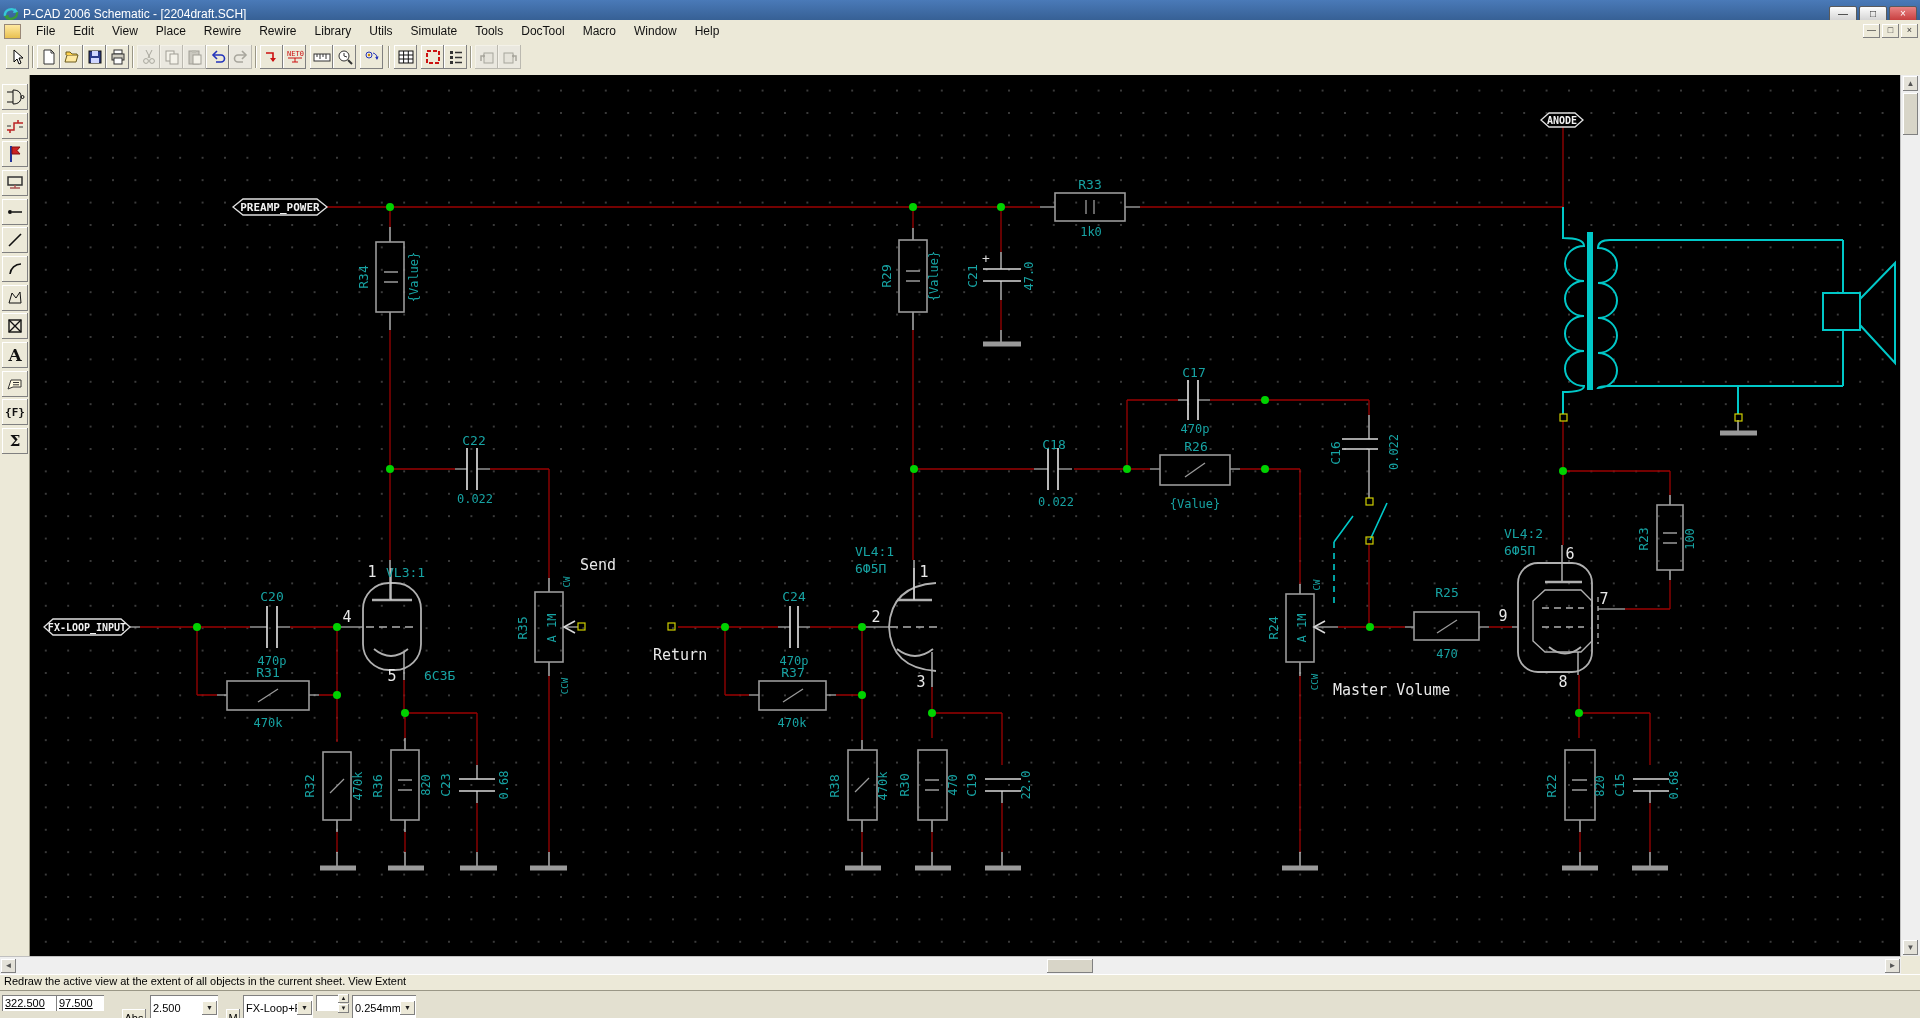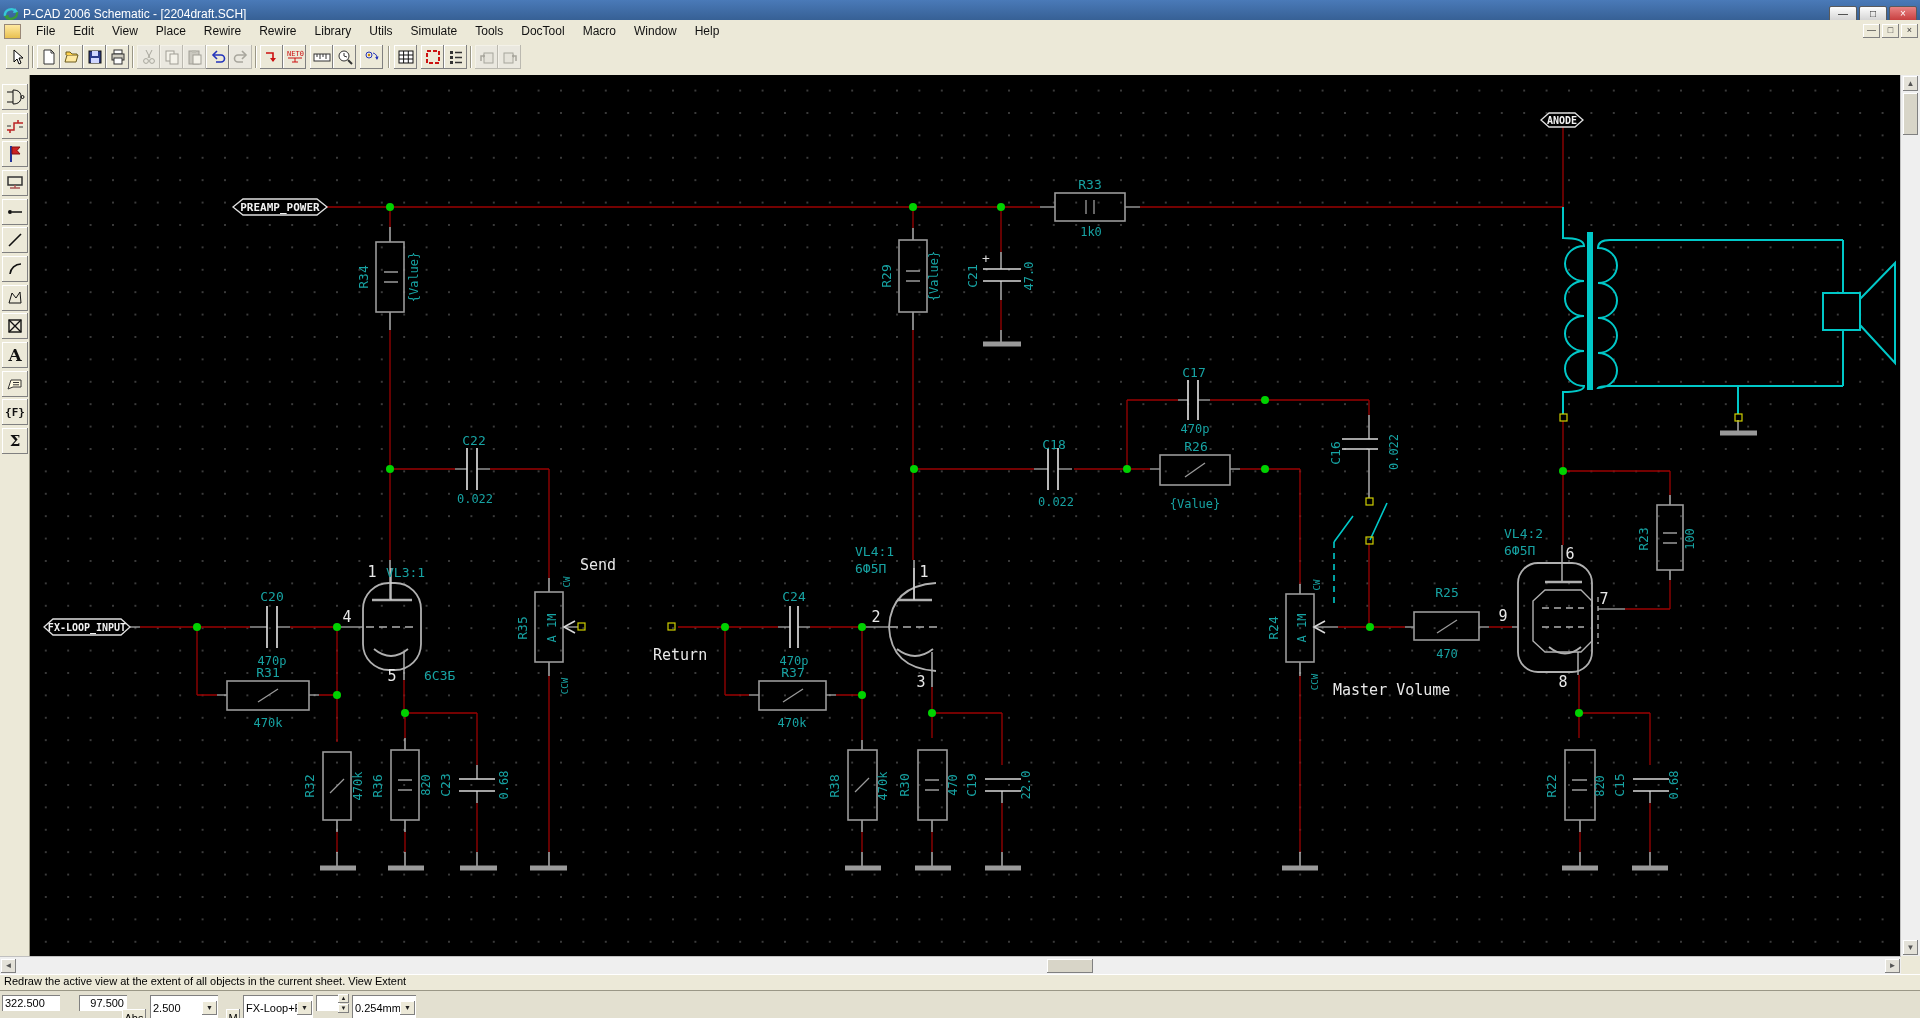"322.500" .fld { text-decoration: none -> underline }
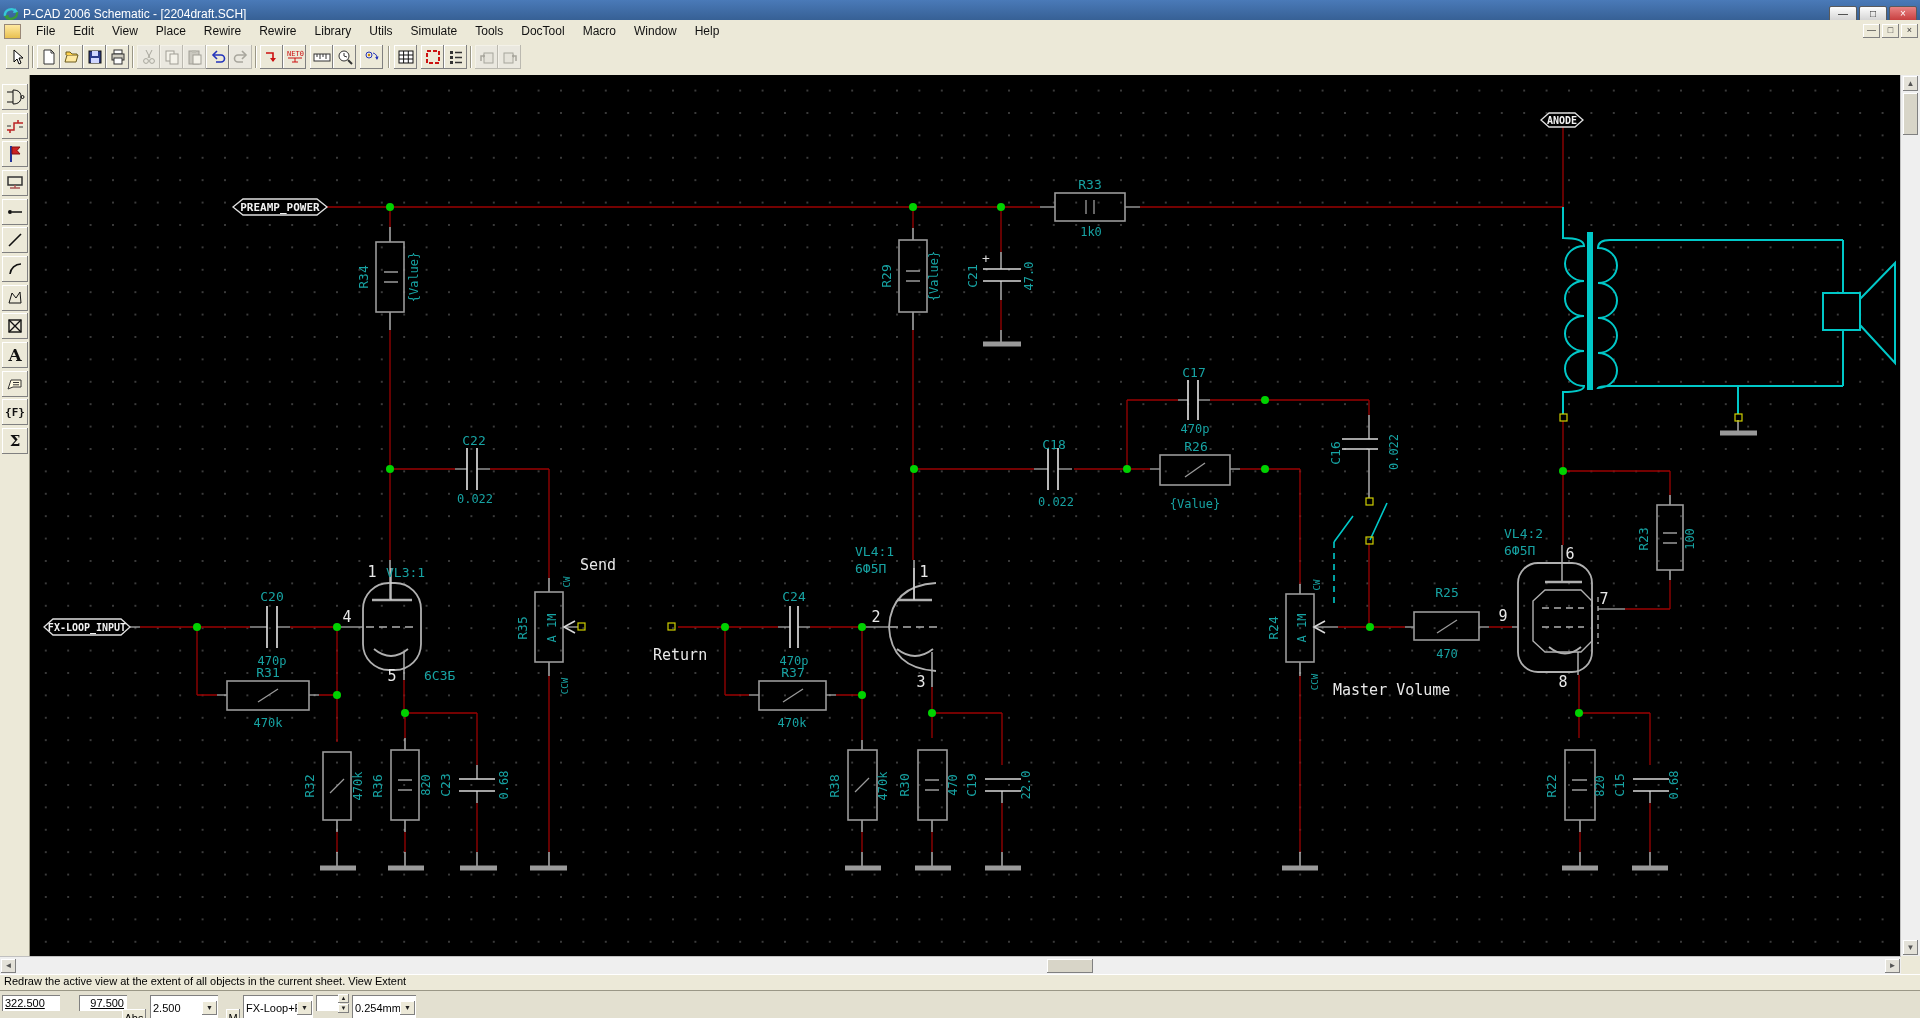"97.500" input.fld { left: 79px -> 56px; text-align: right -> none }
